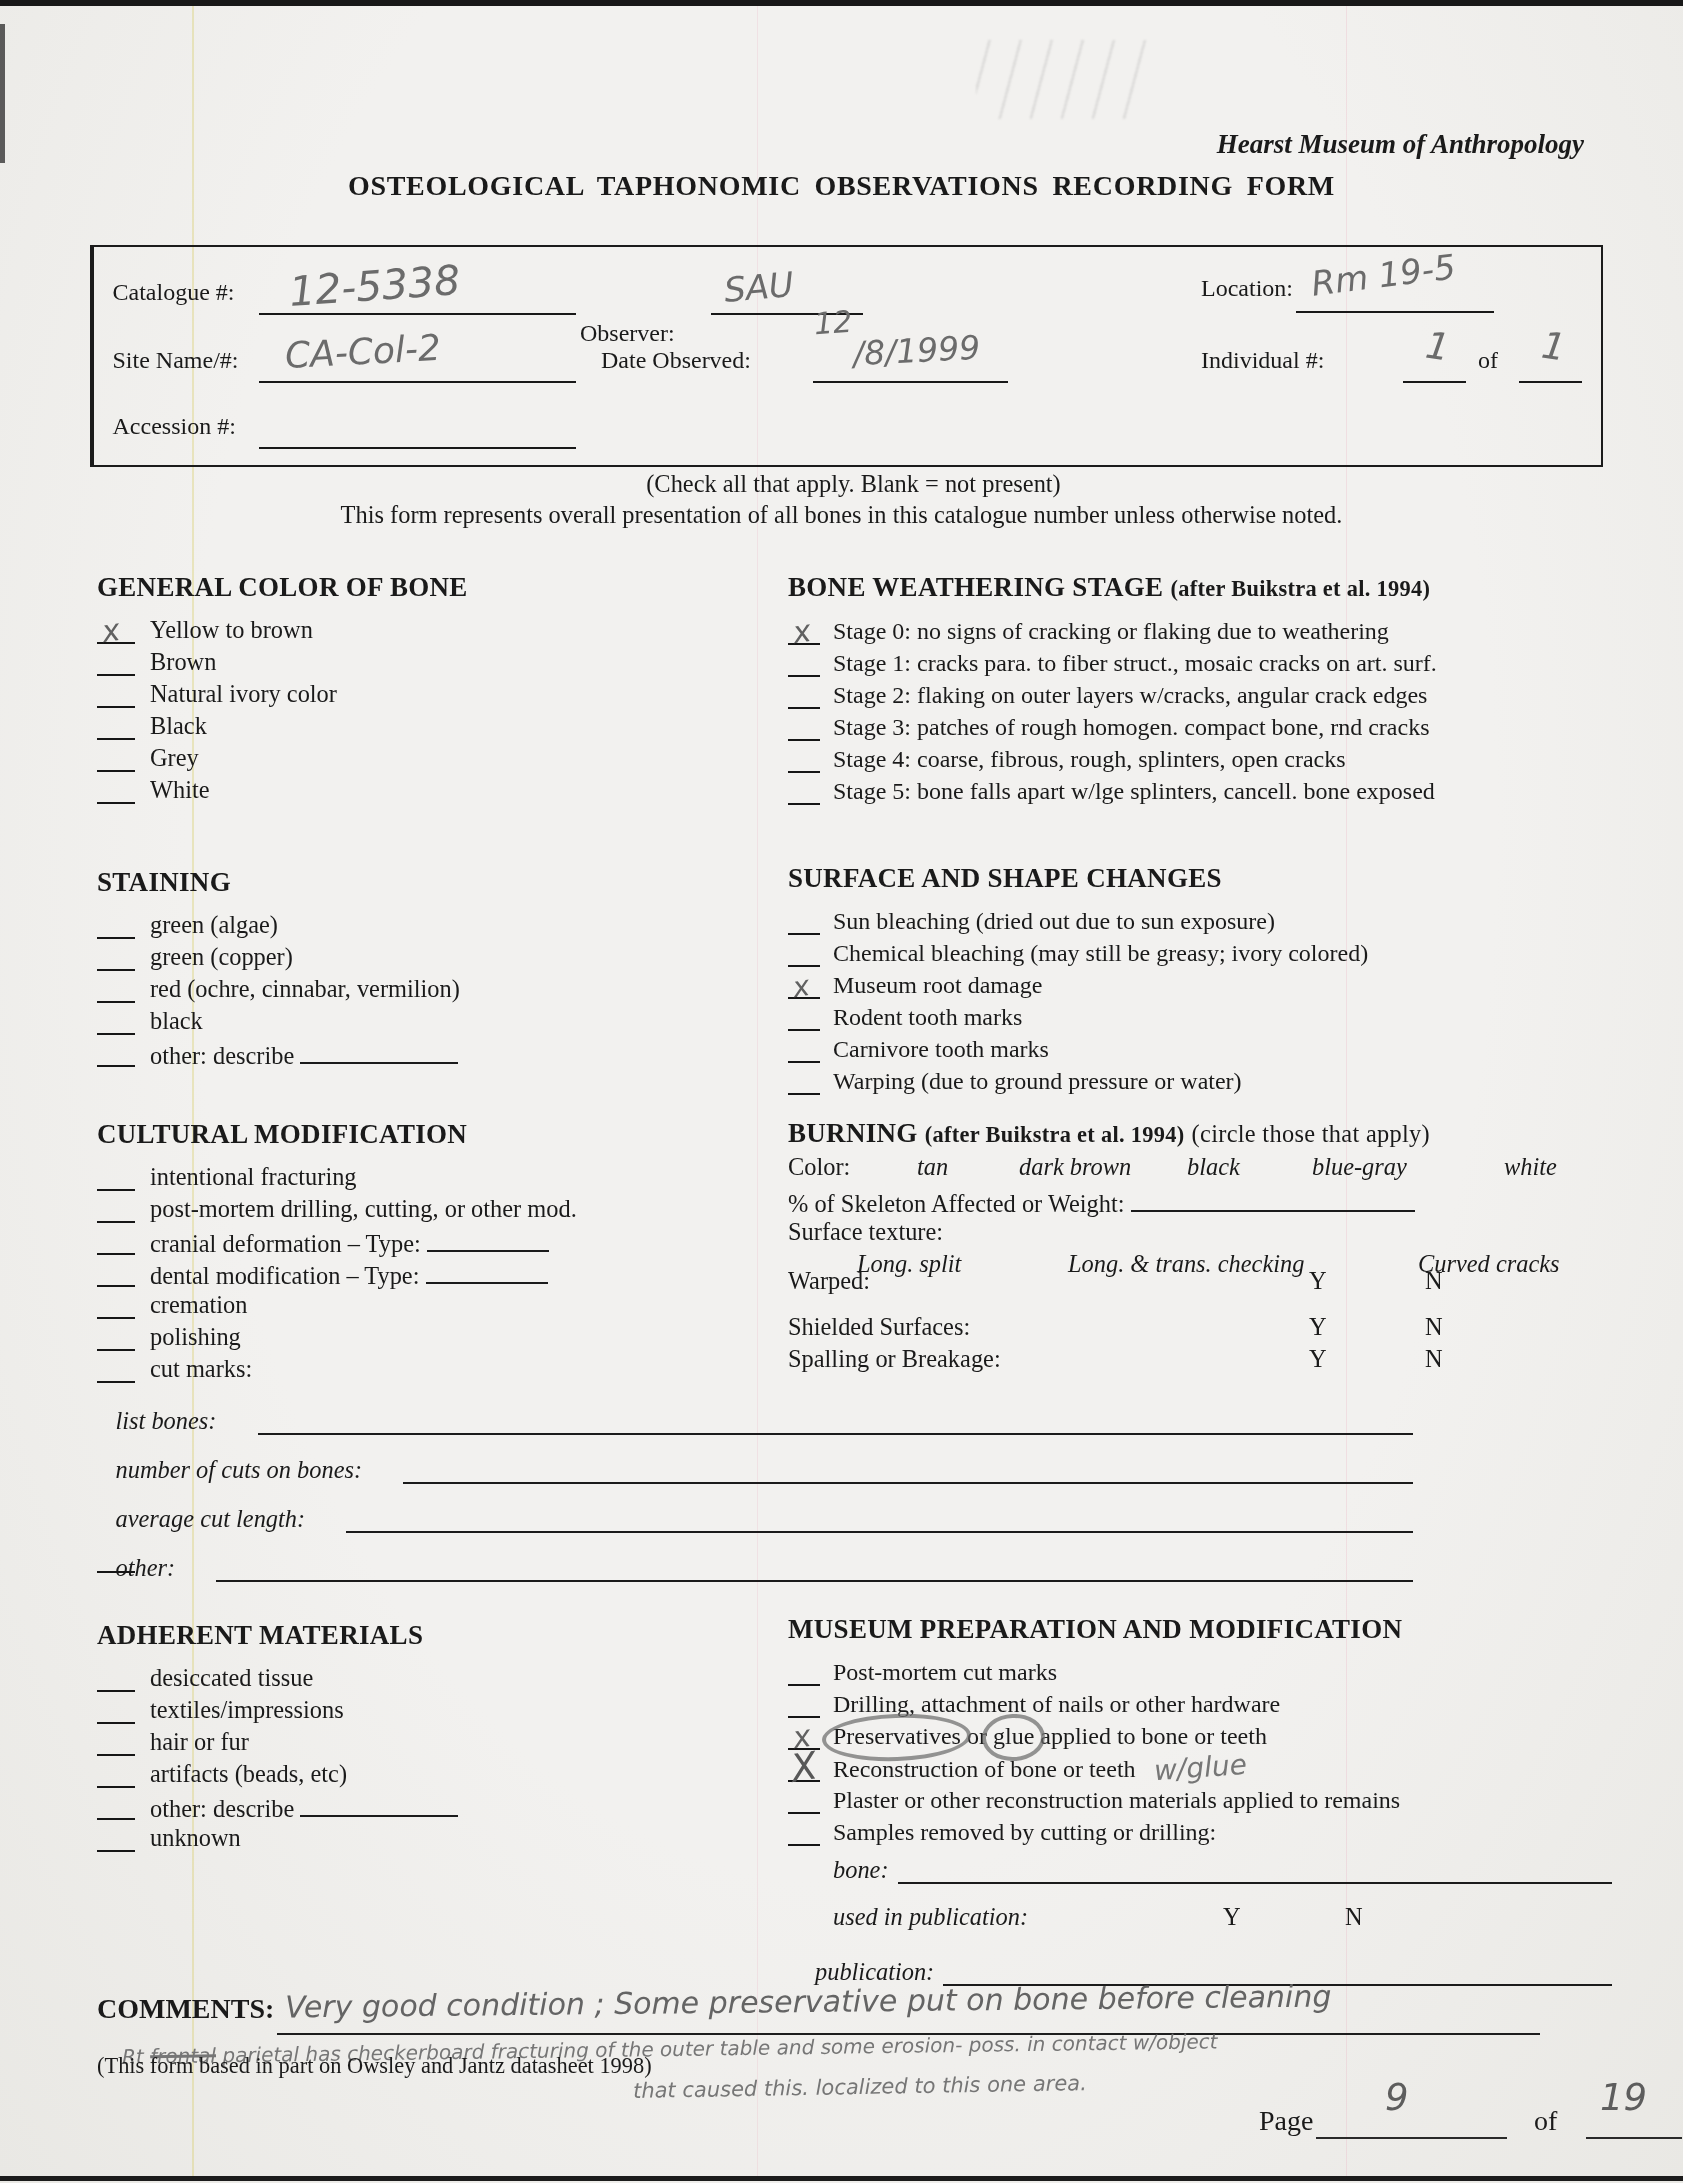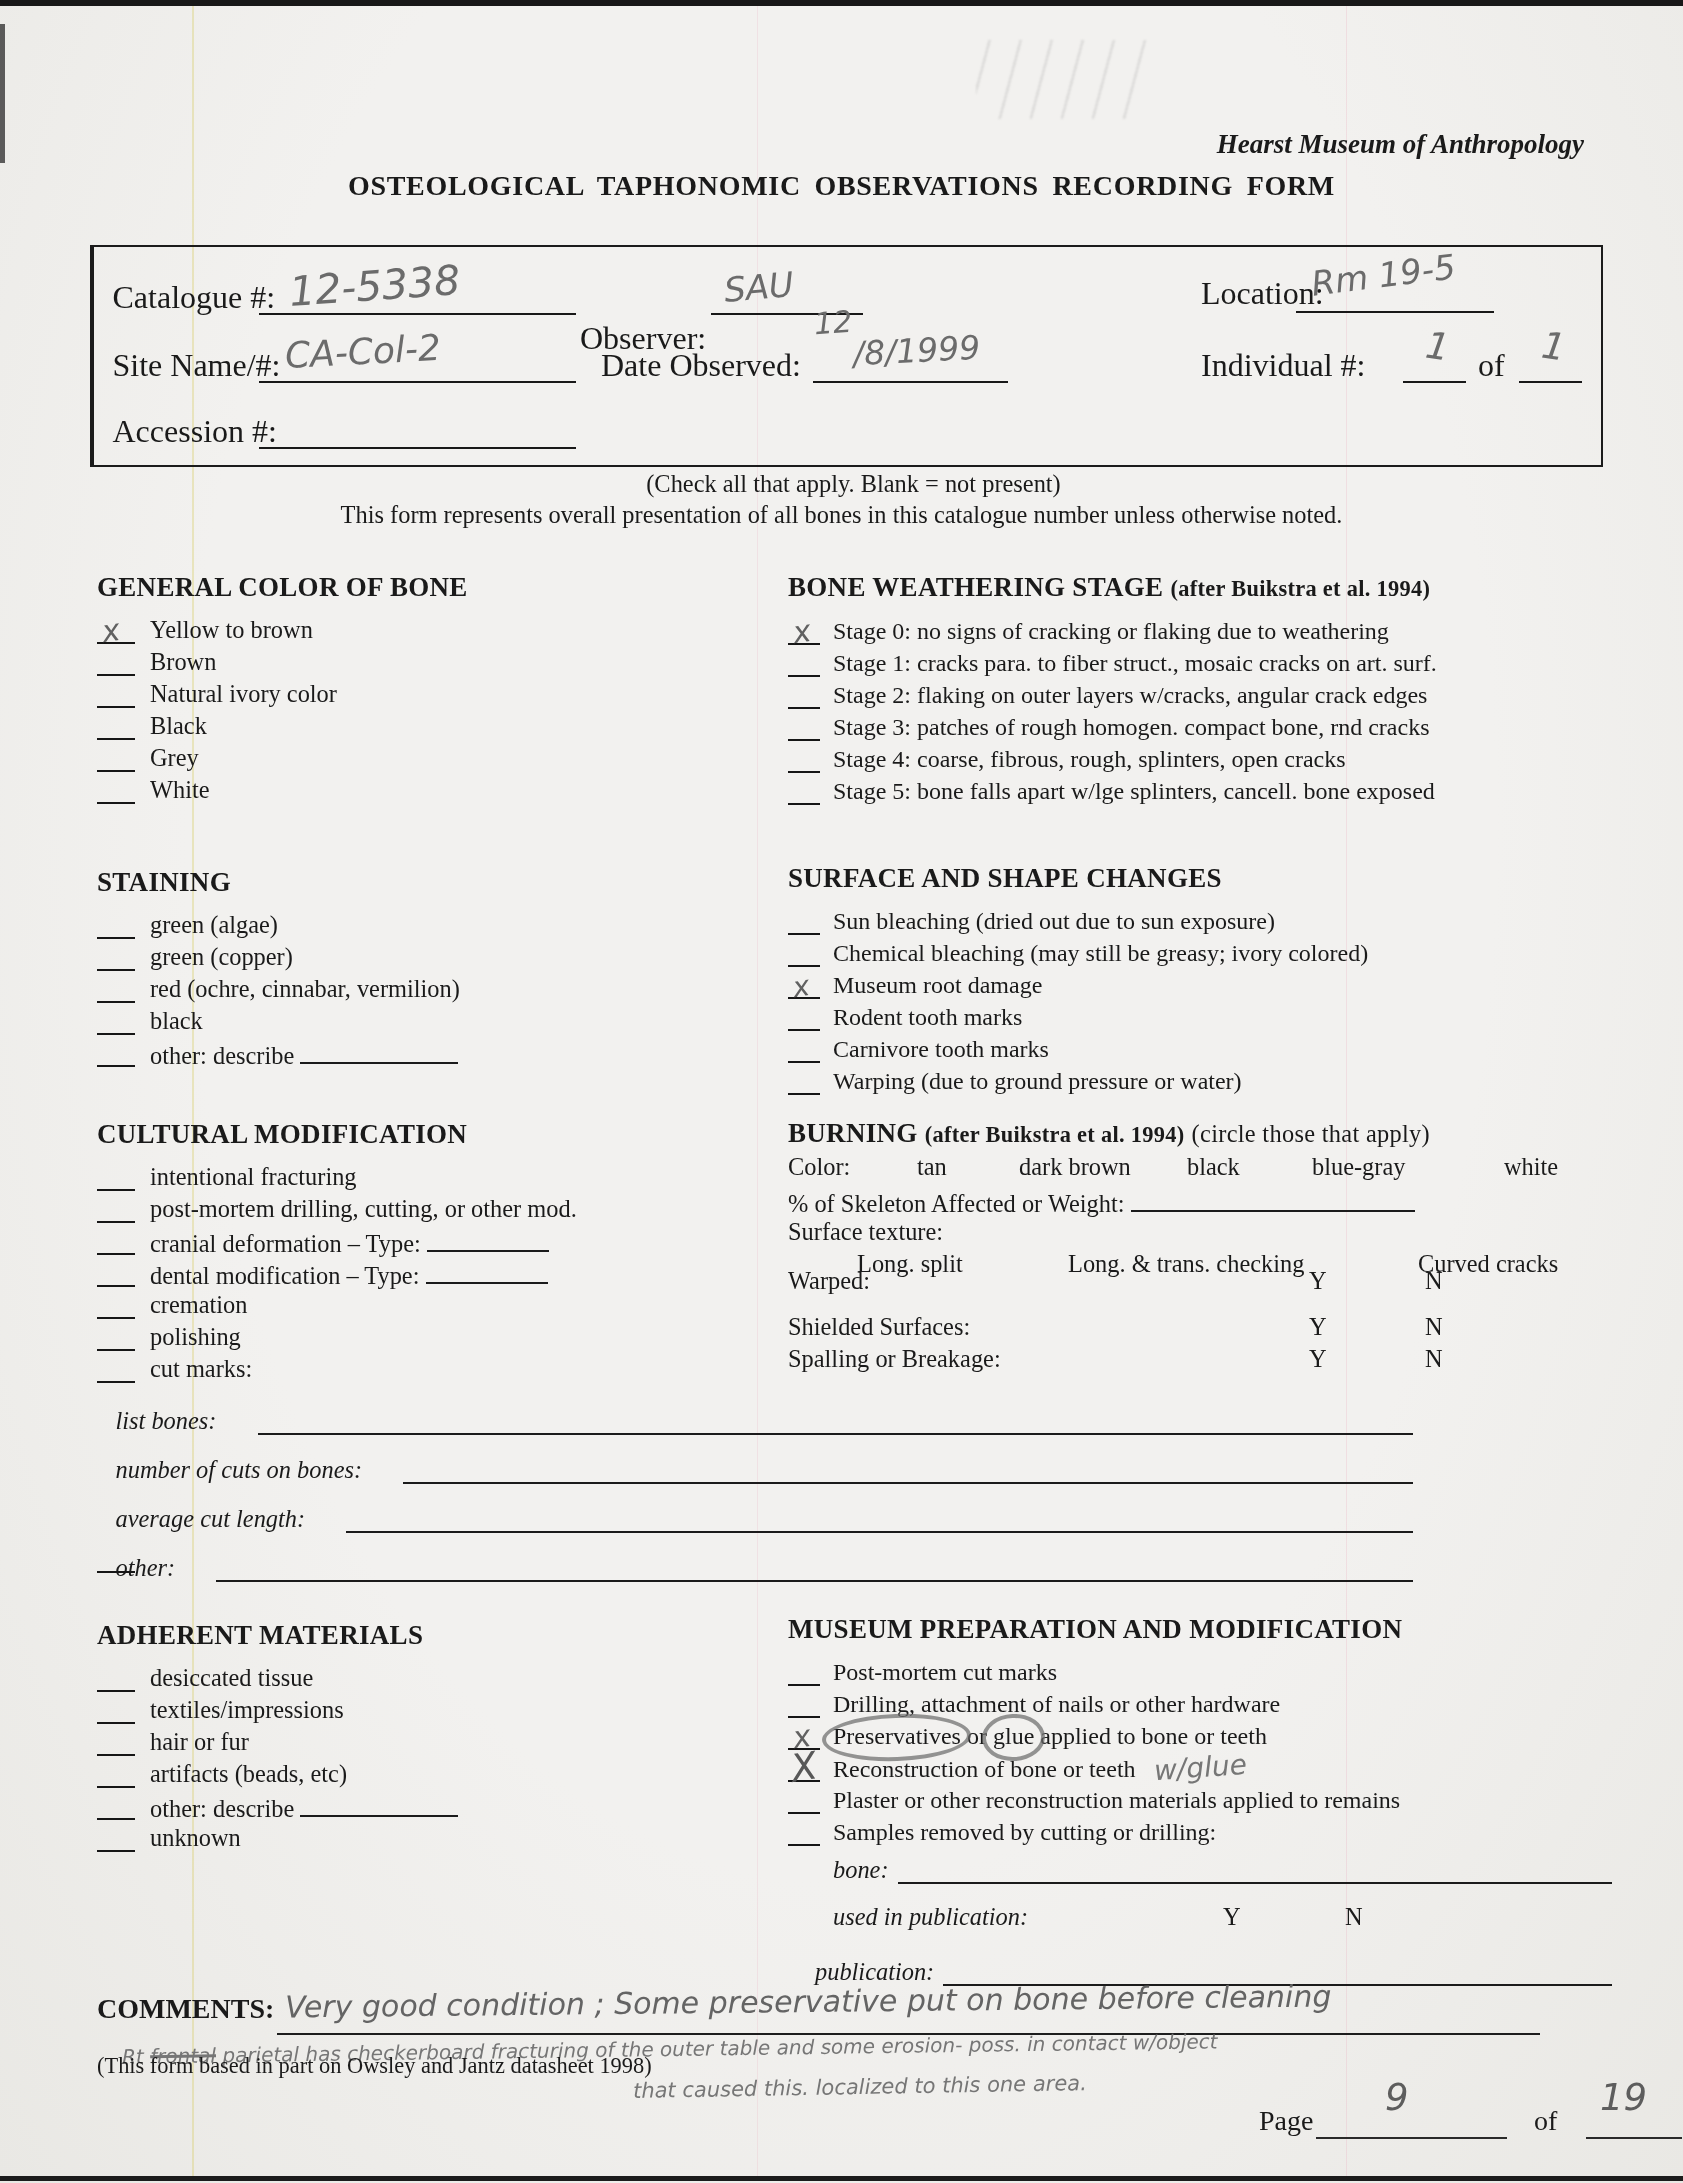"Catalogue #:" .ibox .lab { font-size: 32px -> 24px }
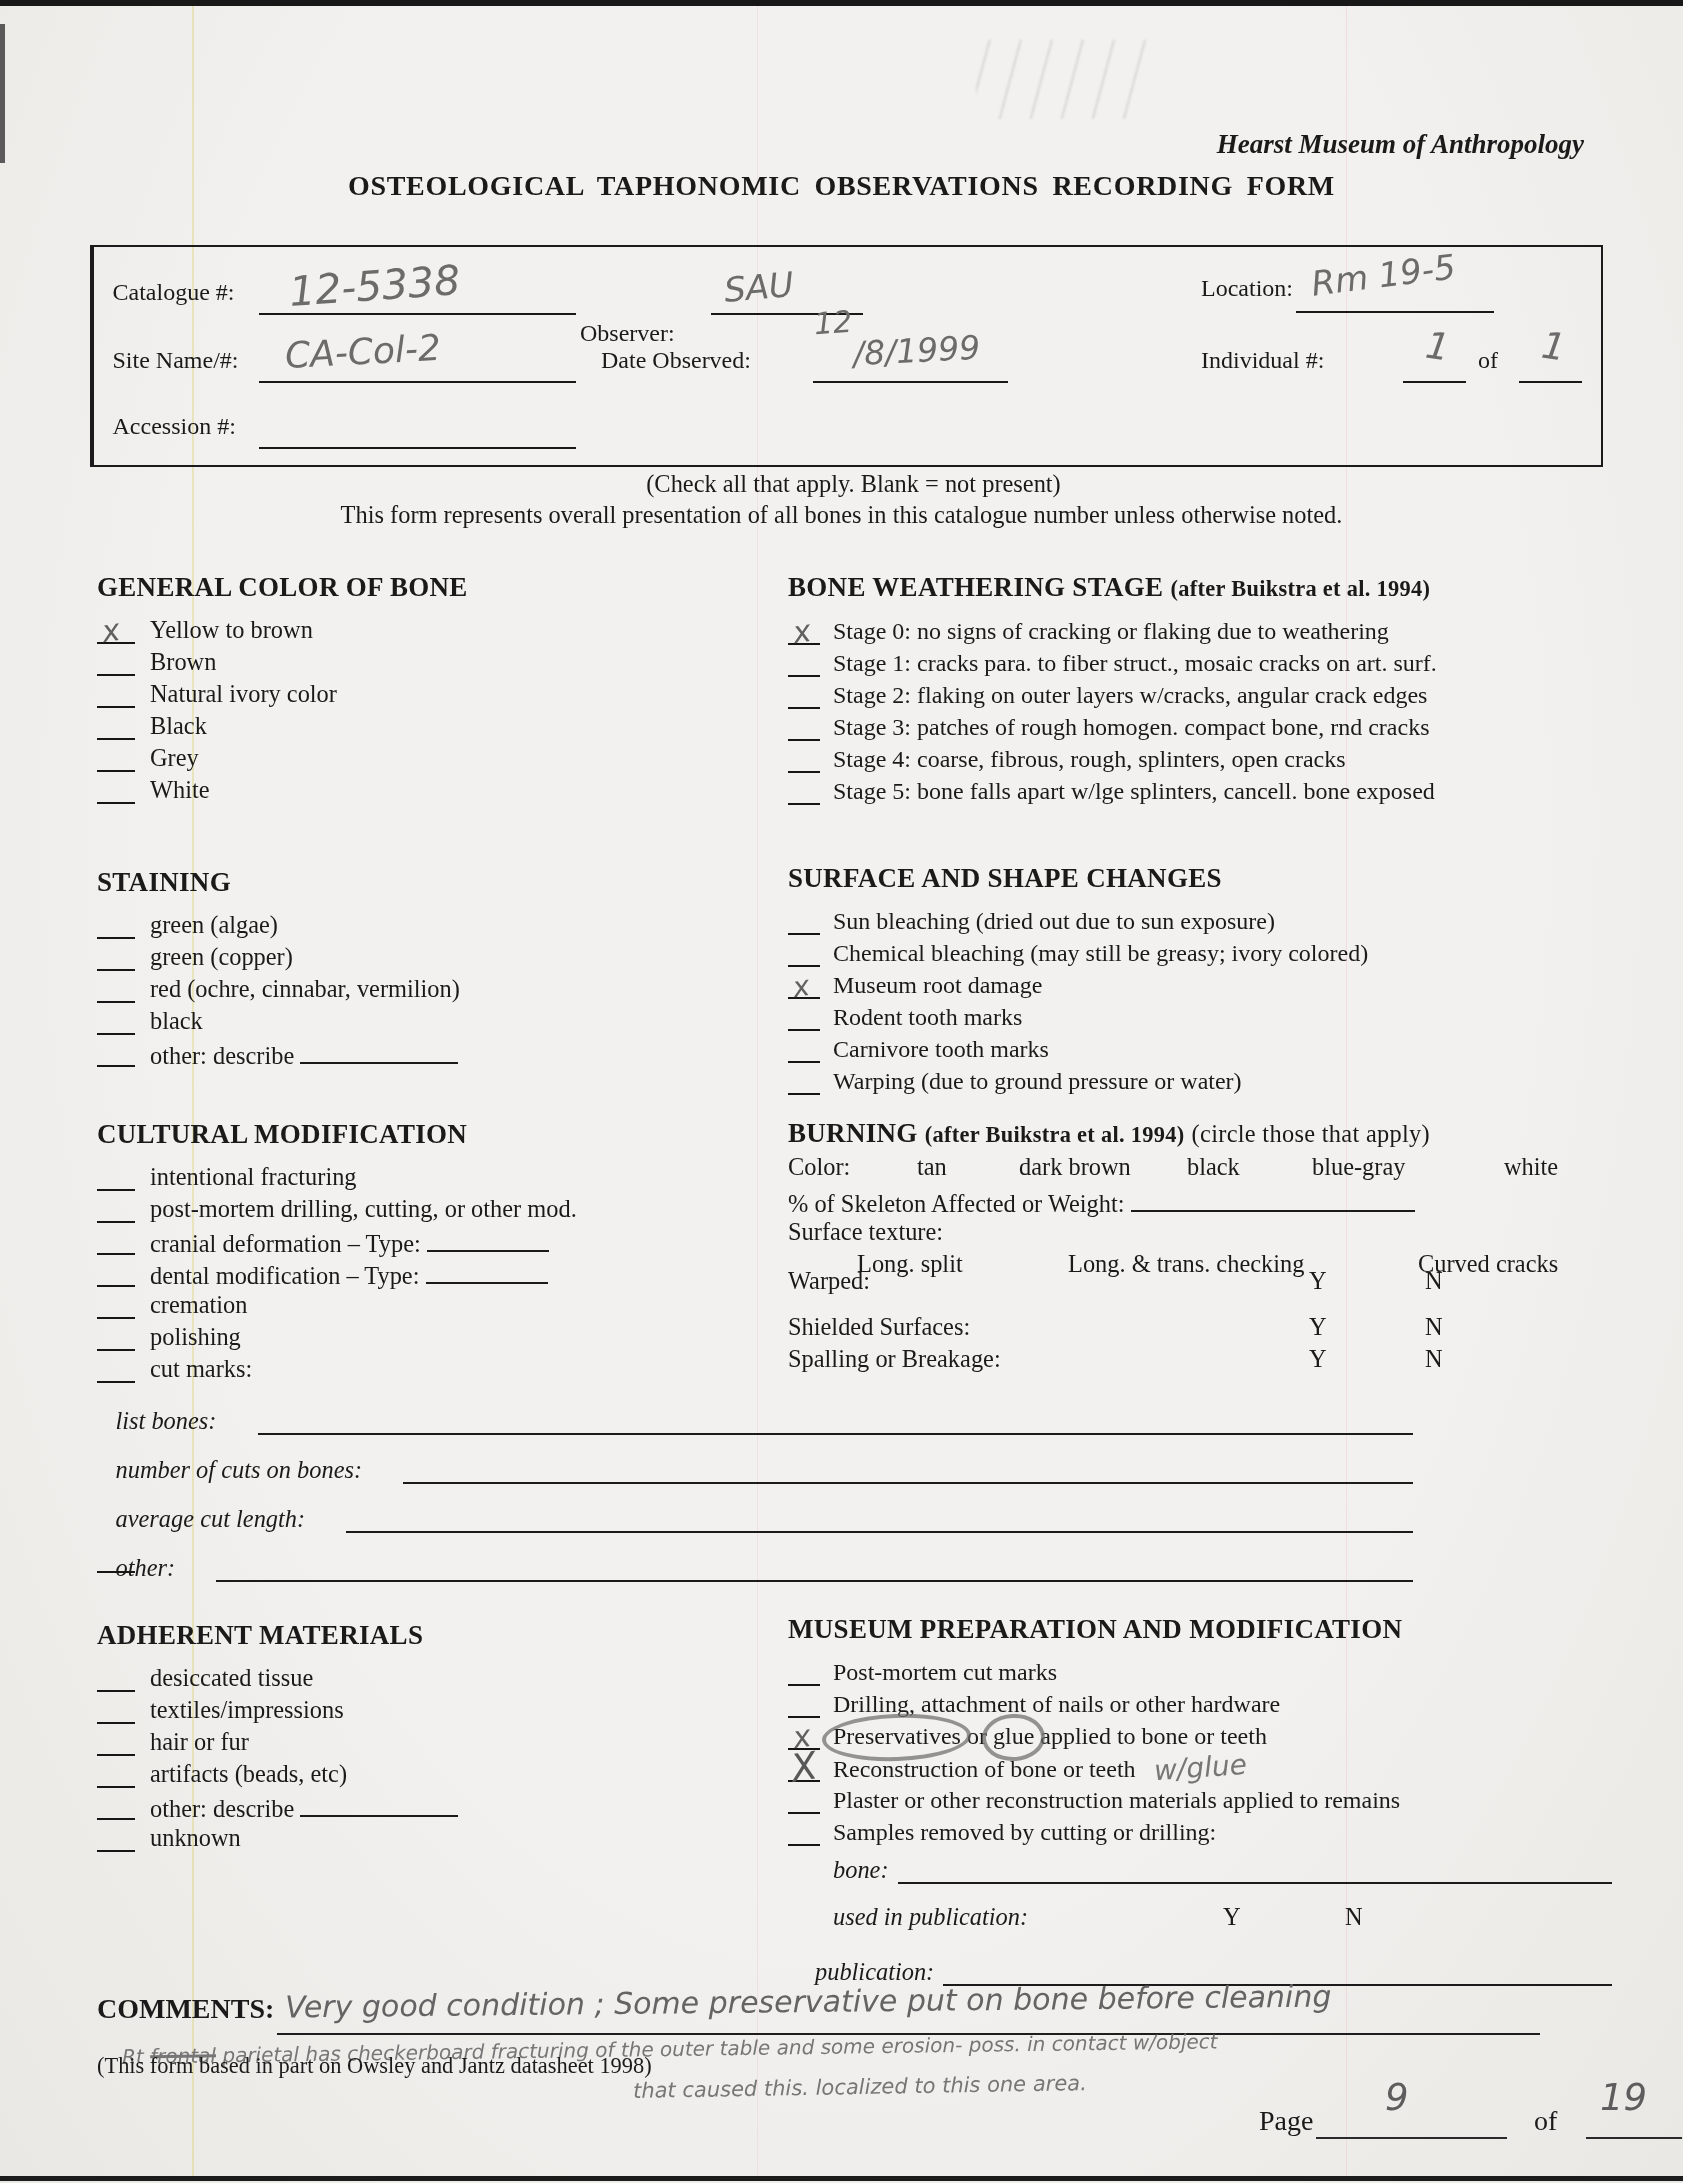"tan" .brow .opt { font-style: none -> italic }
